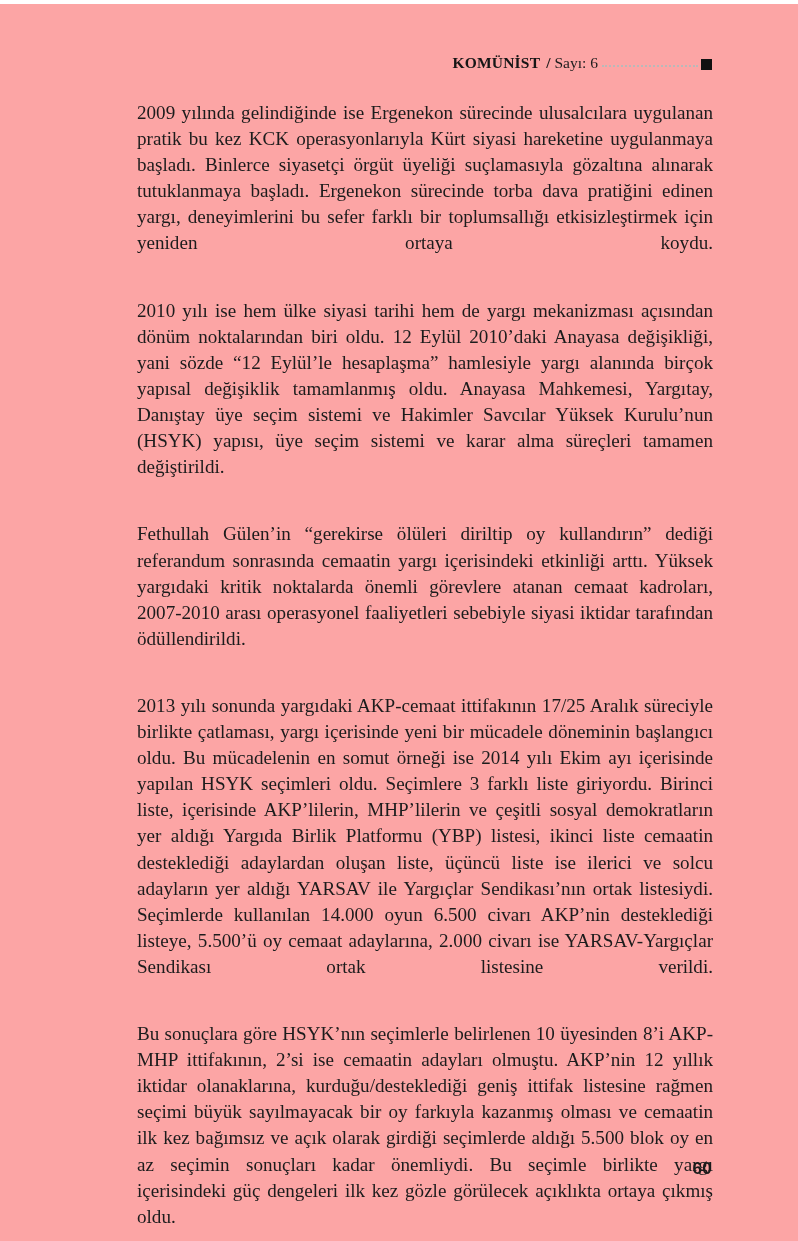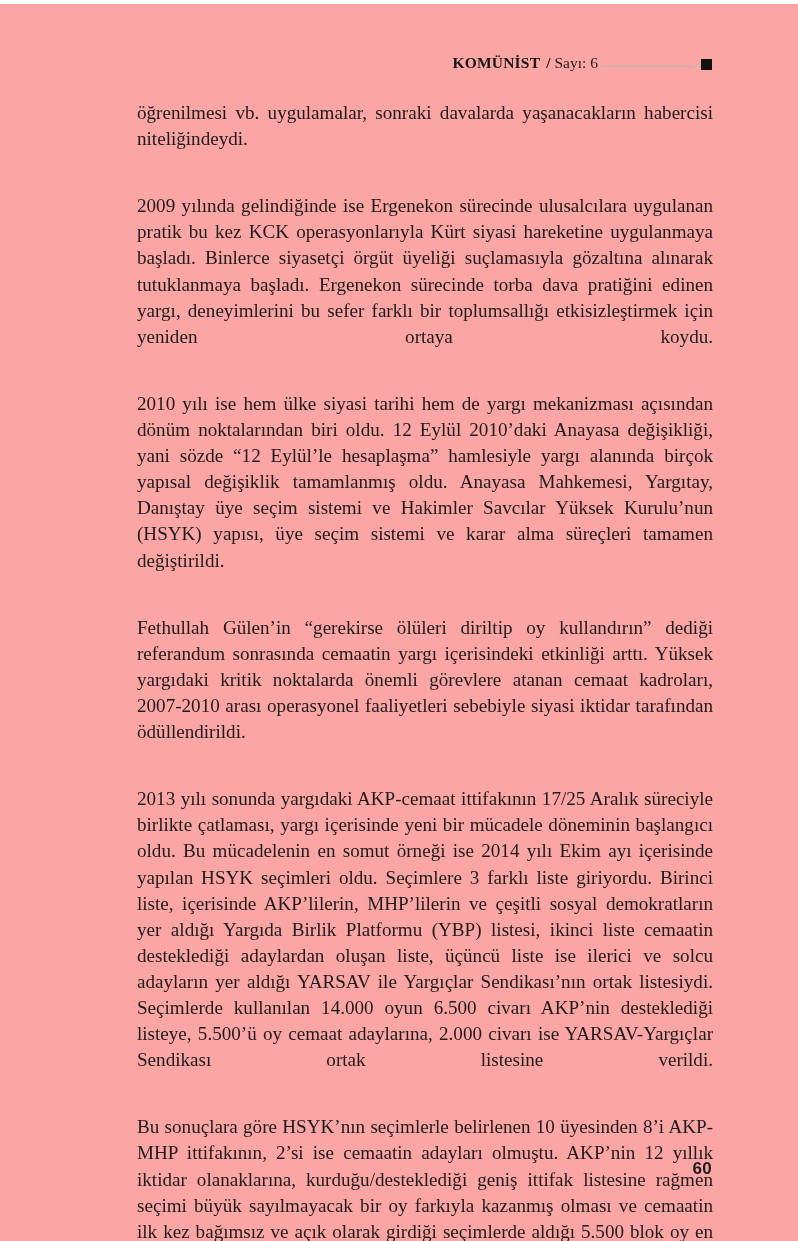"öğrenilmesi vb. uygulamalar, sonraki" p { html: <p>öğrenilmesi vb. uygulamalar, sonraki davalarda yaşanacakların habercisi niteliğindeydi.</p> -> none }
